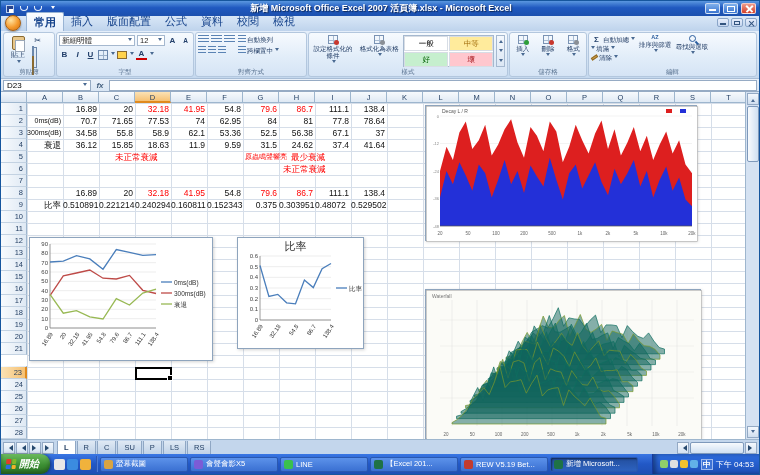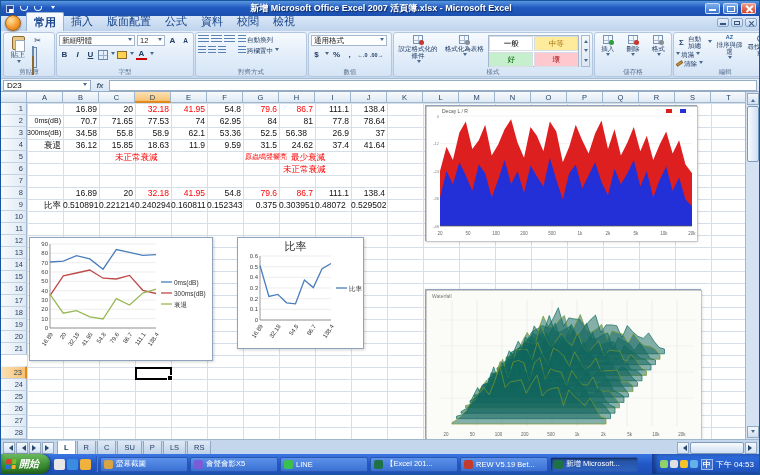"通用格式" div.rgroup { html: <div> <div> <span>通用格式</span> <span></span> </div> <div> <span>$</span> <span></span> <span>%</span> <span>,</span> <span>←.0</span> <span>.00→</span> </div> <div>數值</div> </div> -> none }
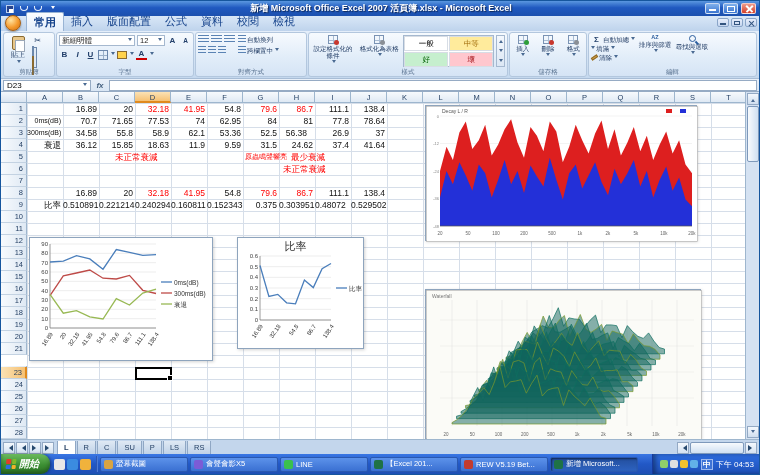"56.38" div.cell { left: 272px -> 278px }
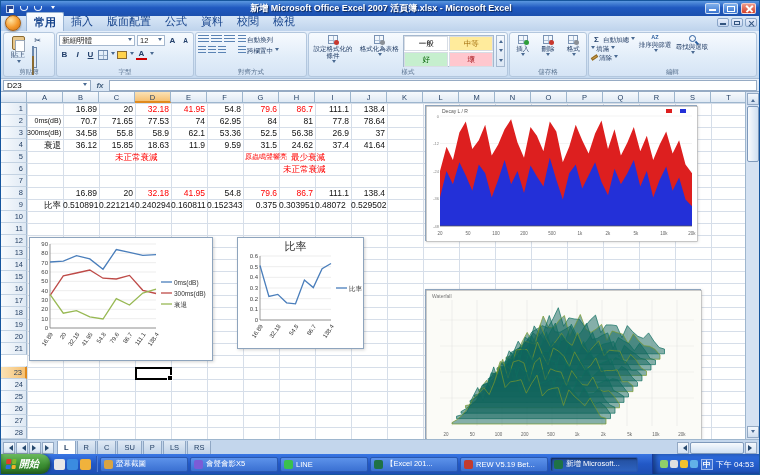"26.9" div.cell { text: 26.9 -> 67.1 }
